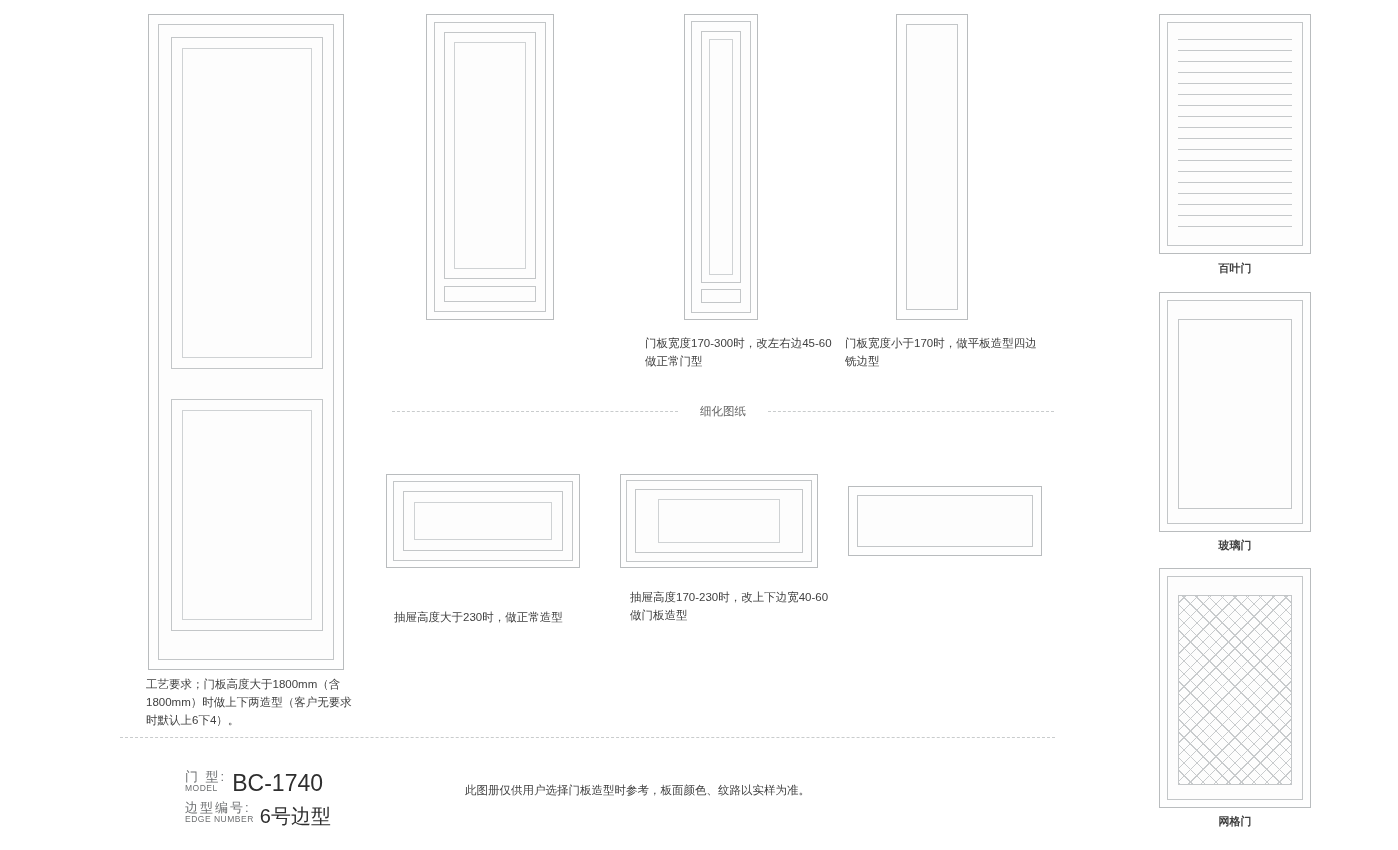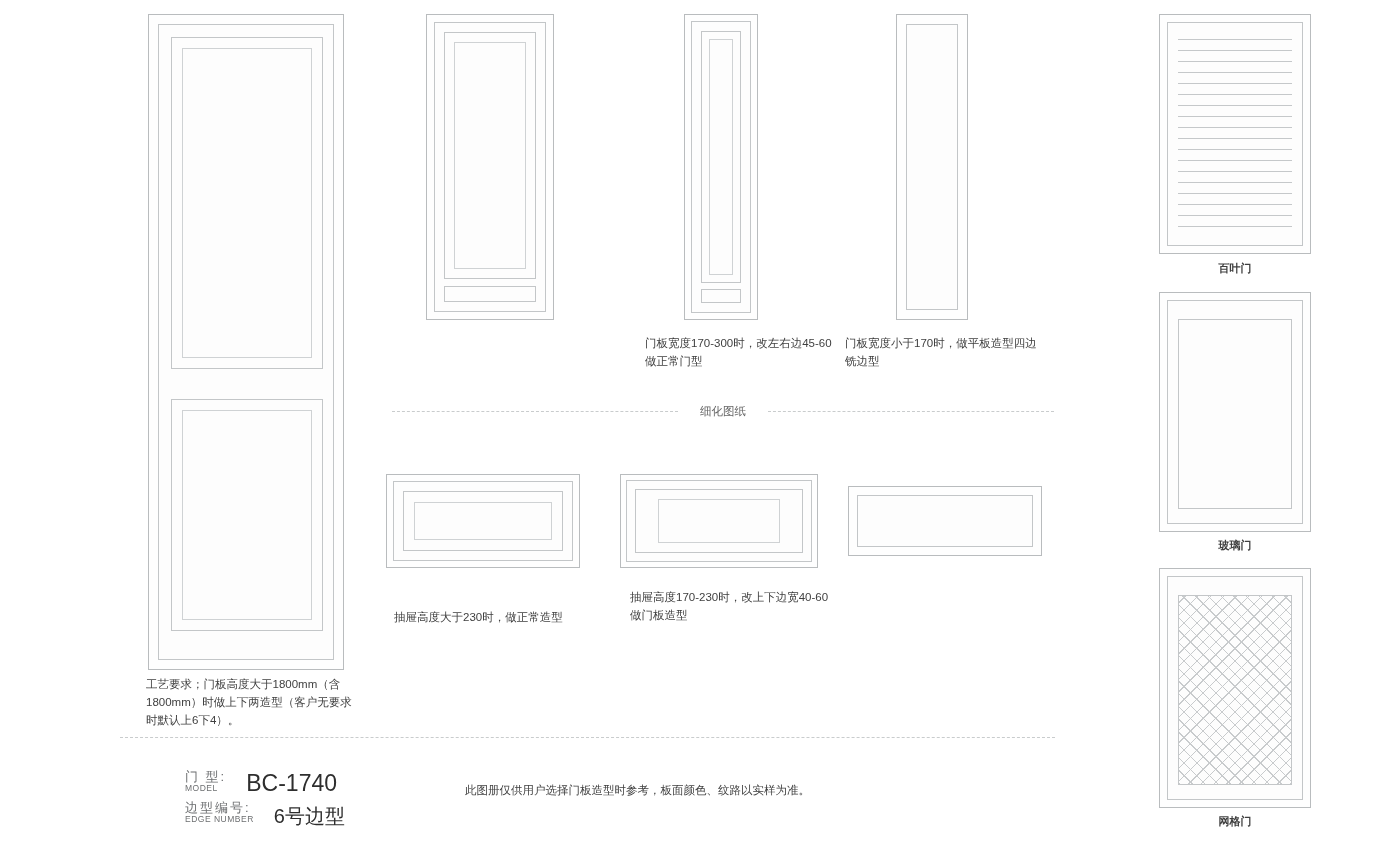"门 型:" .model-row { gap: 20px -> 6px }
